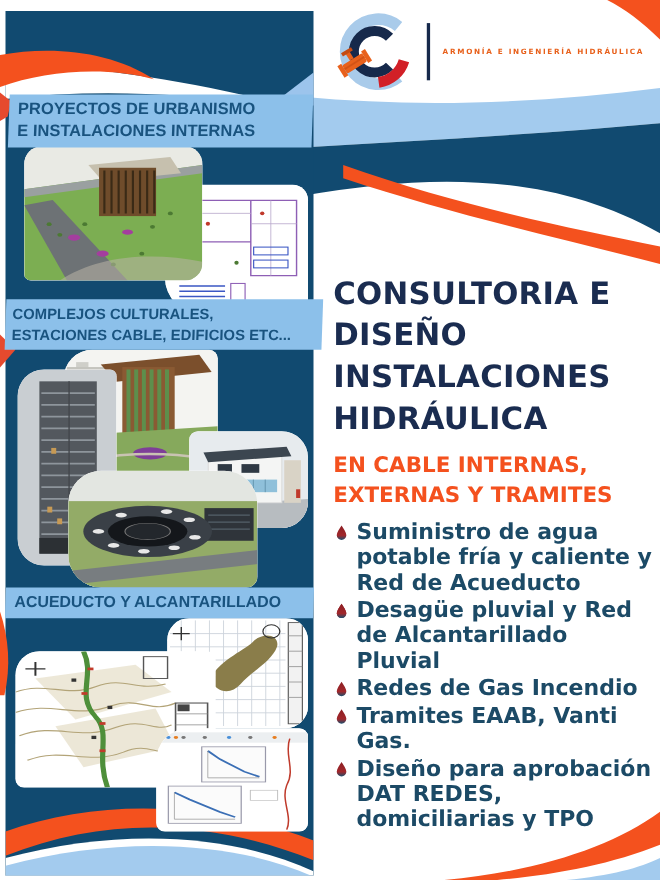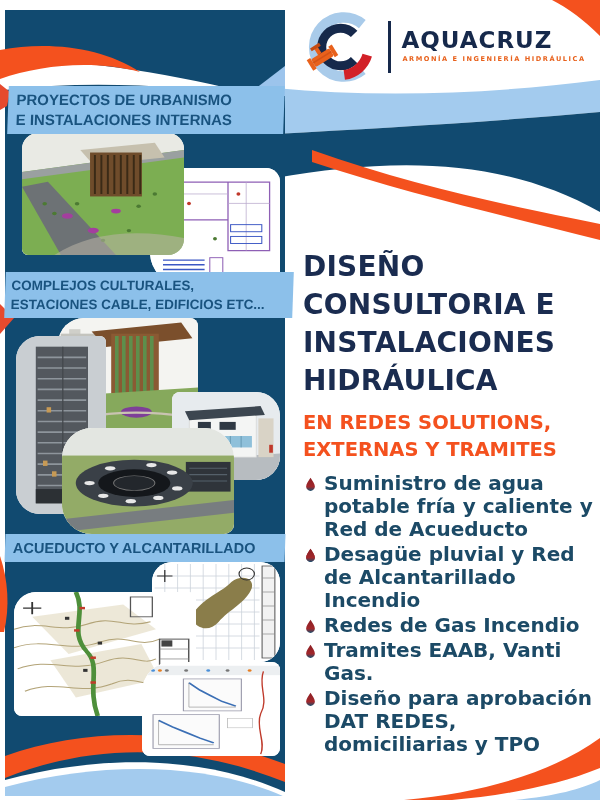"AQUACRUZ" div { html: <div>AQUACRUZ</div> -> none }
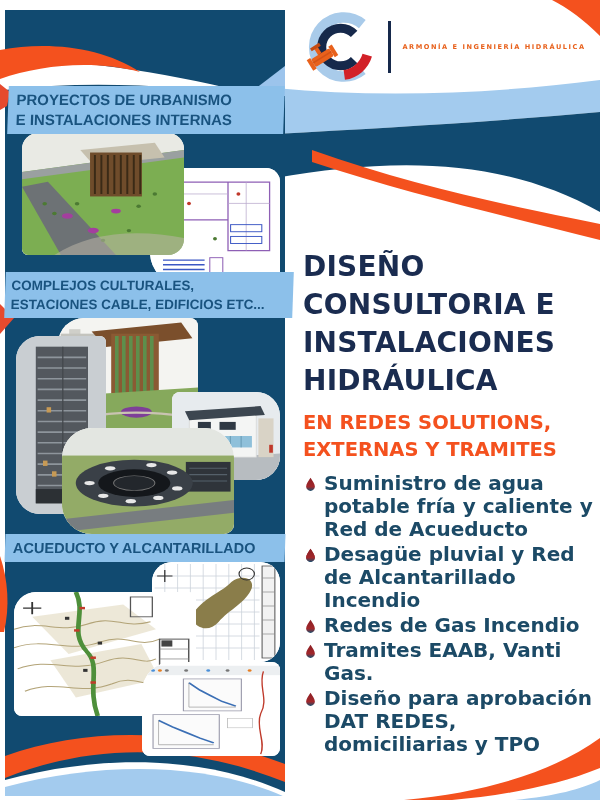"DISEÑO" div.hl { order: before "CONSULTORIA E" -> after "CONSULTORIA E" }
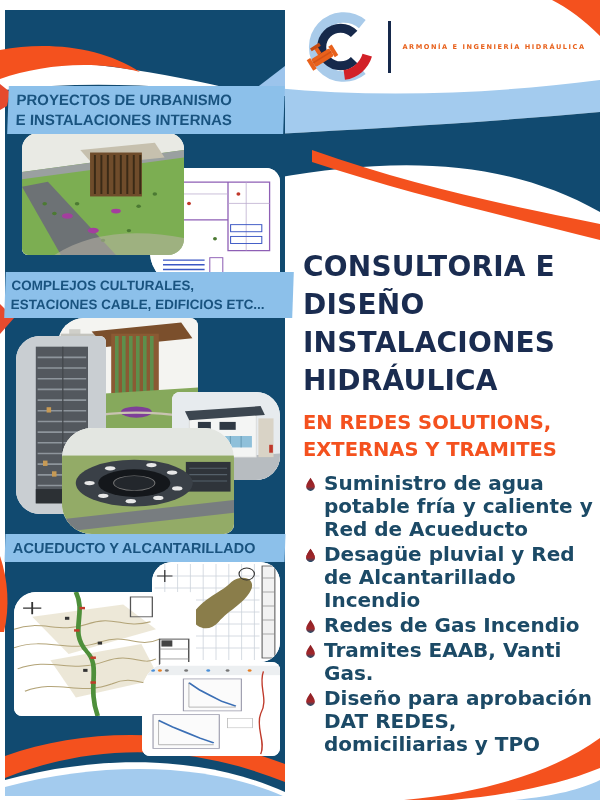"EN REDES SOLUTIONS," div.sl { text: REDES SOLUTIONS -> CABLE INTERNAS }
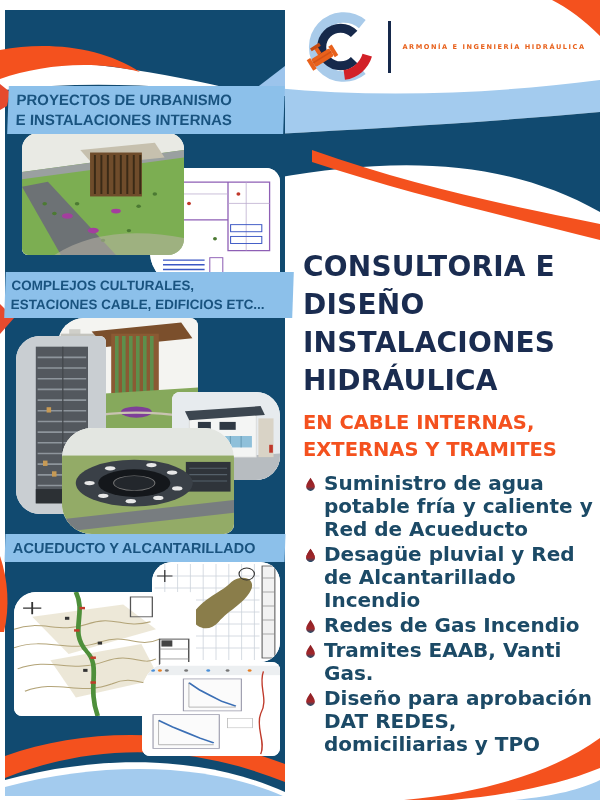"Desagüe pluvial y Red de" span { text: Incendio -> Pluvial }
